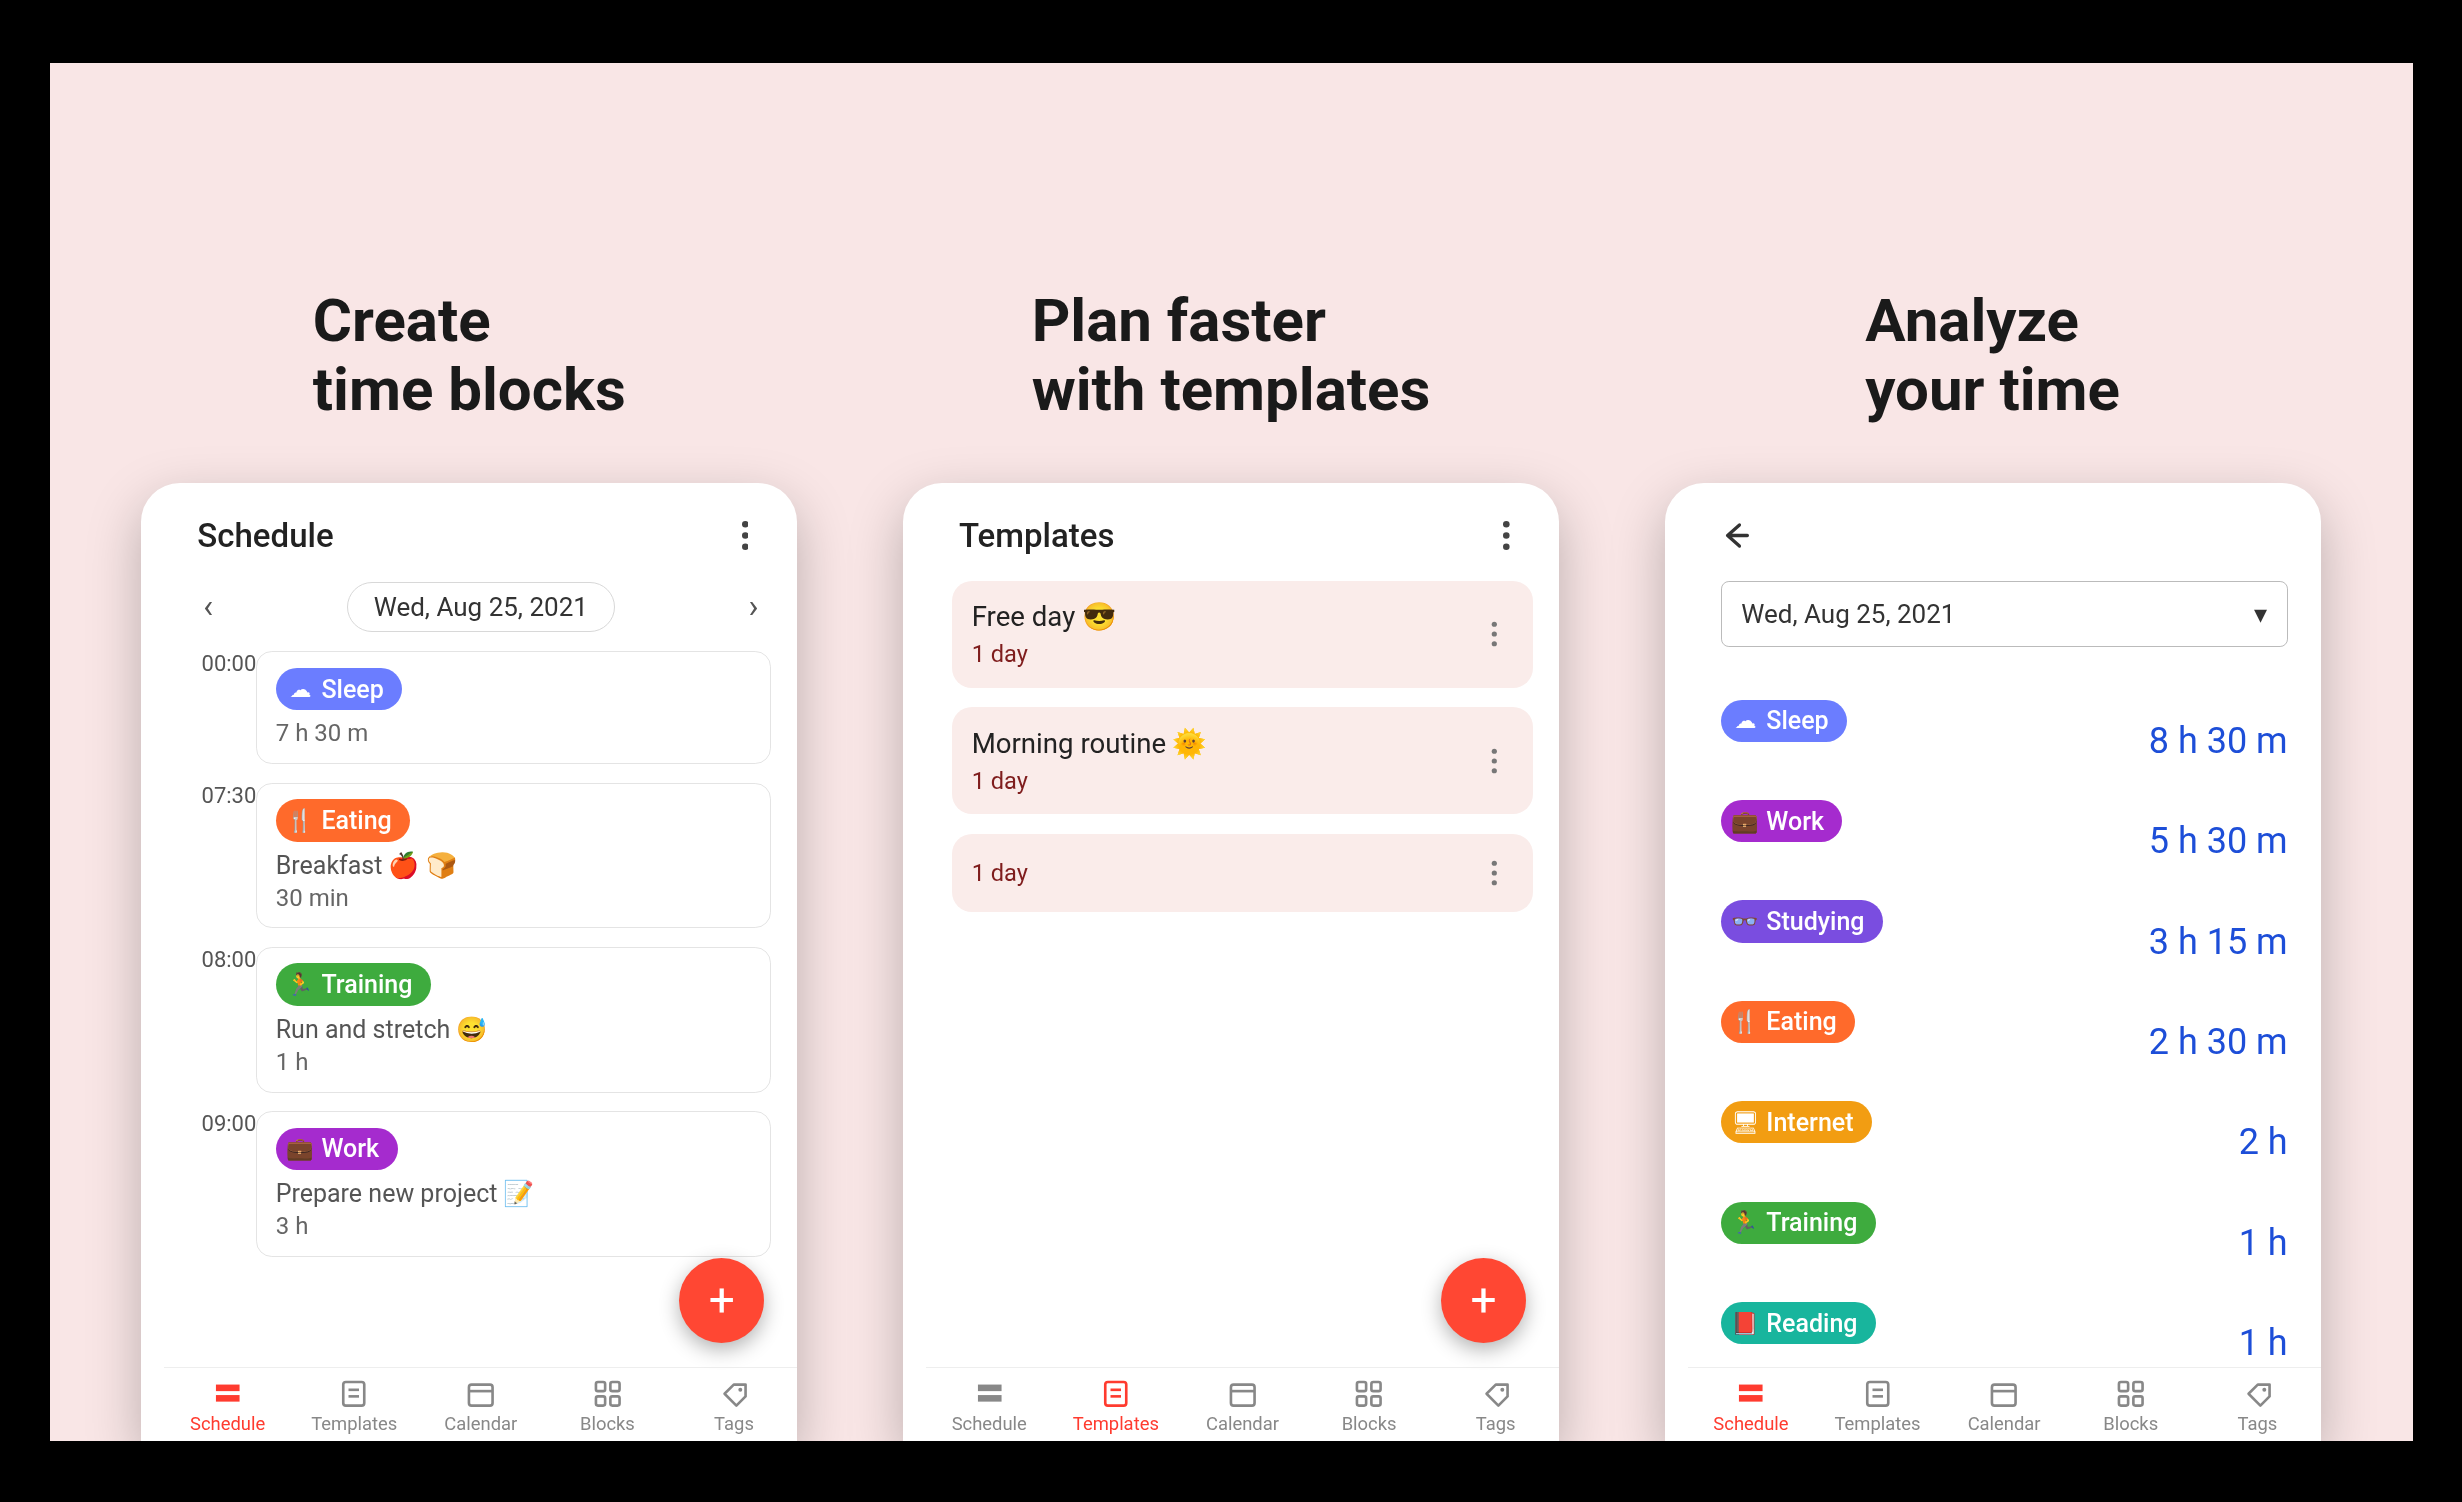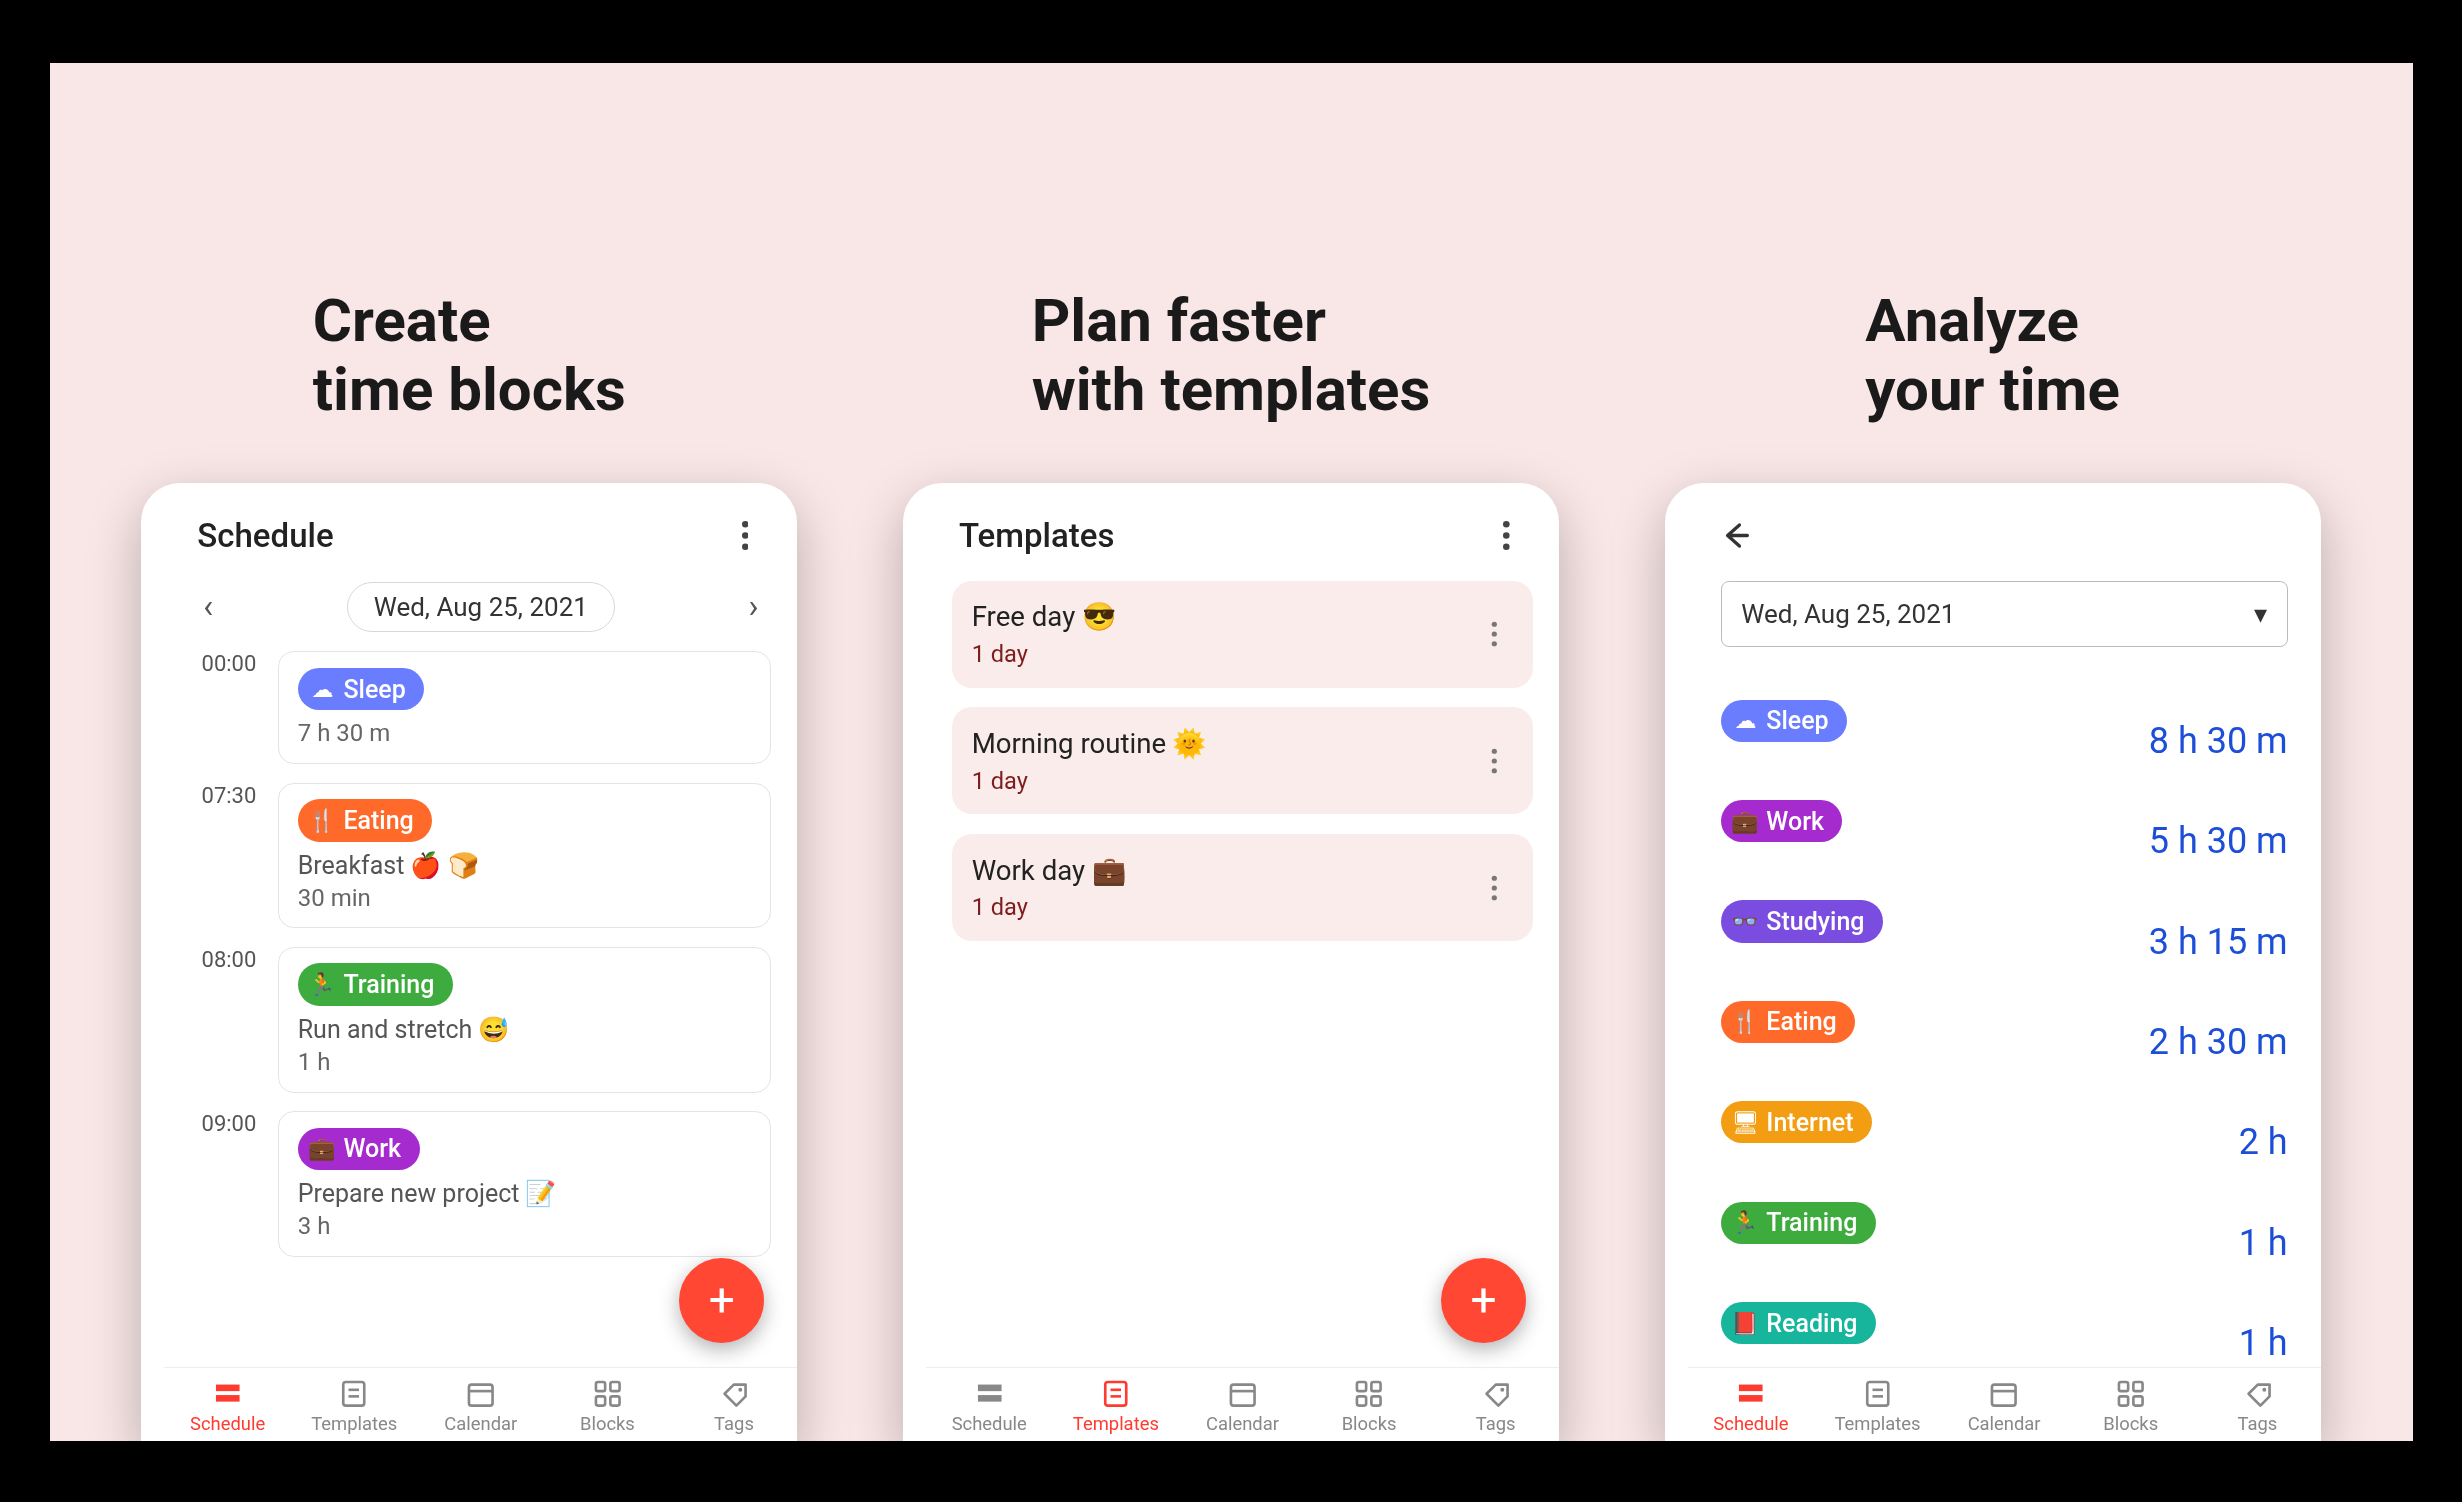"00:00" .time-row { gap: 22px -> 0 }
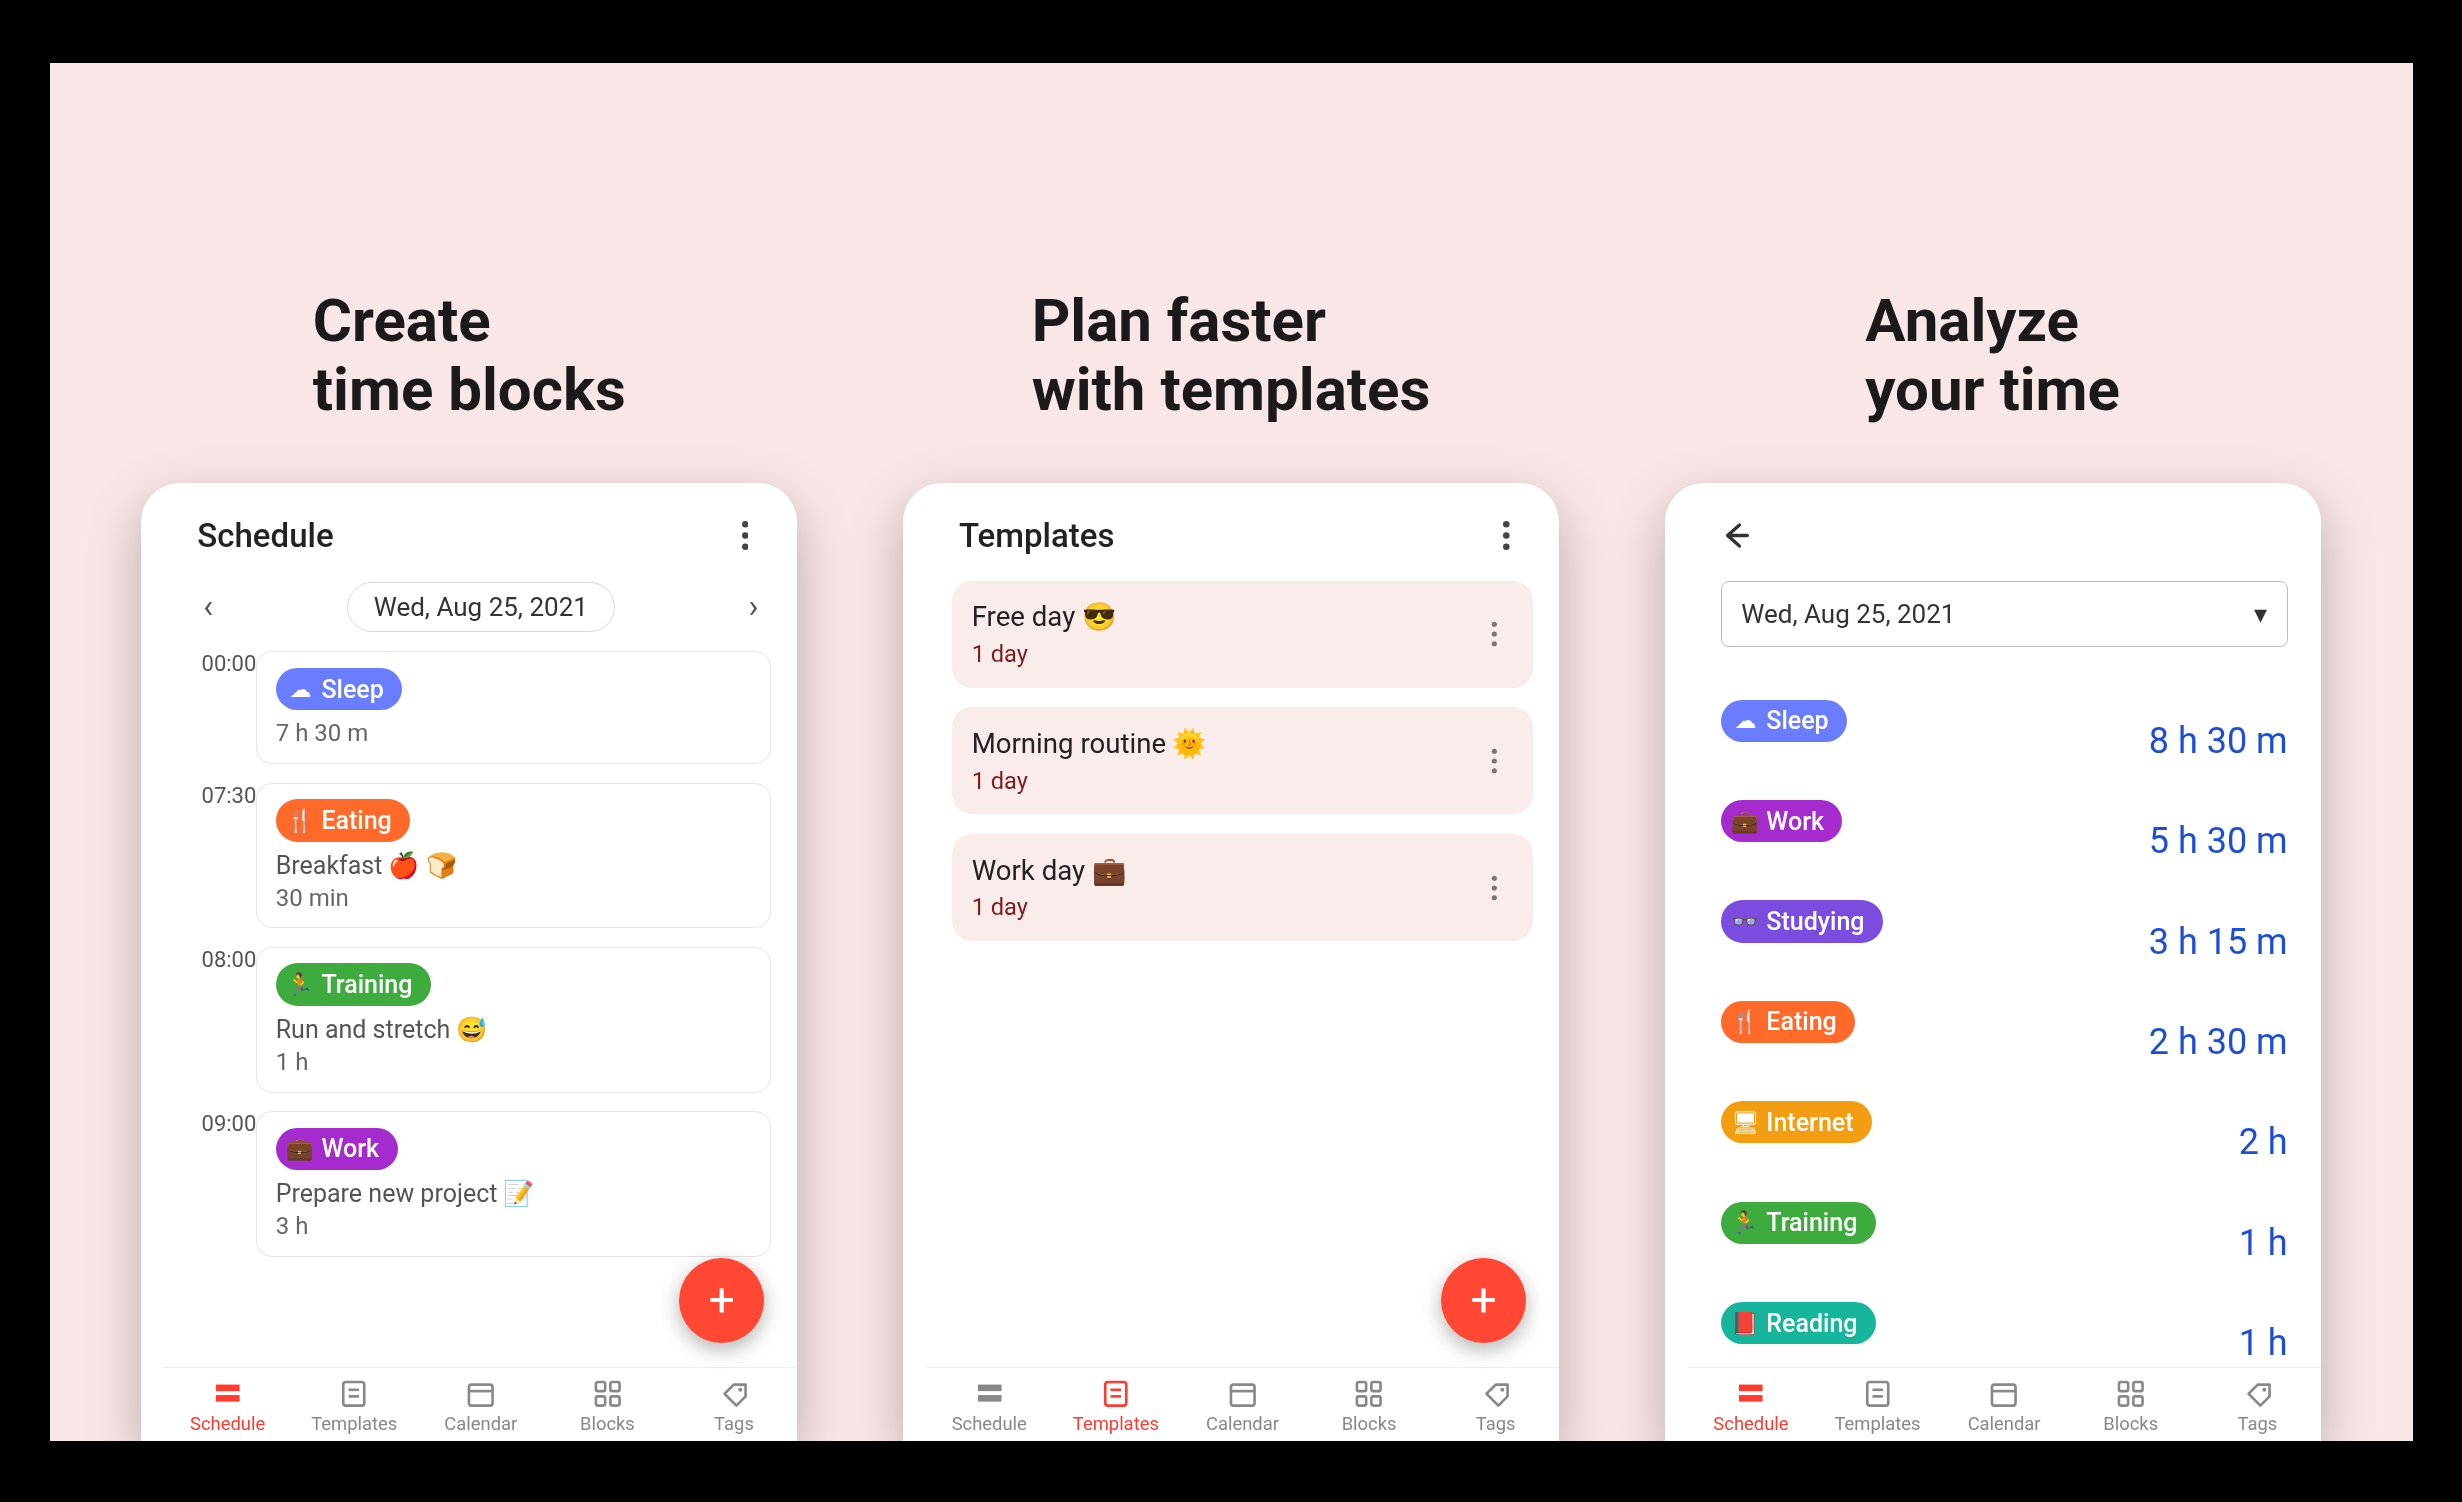"Work day 💼" div.tmpl-title { html: <div>Work day 💼</div> -> none }
